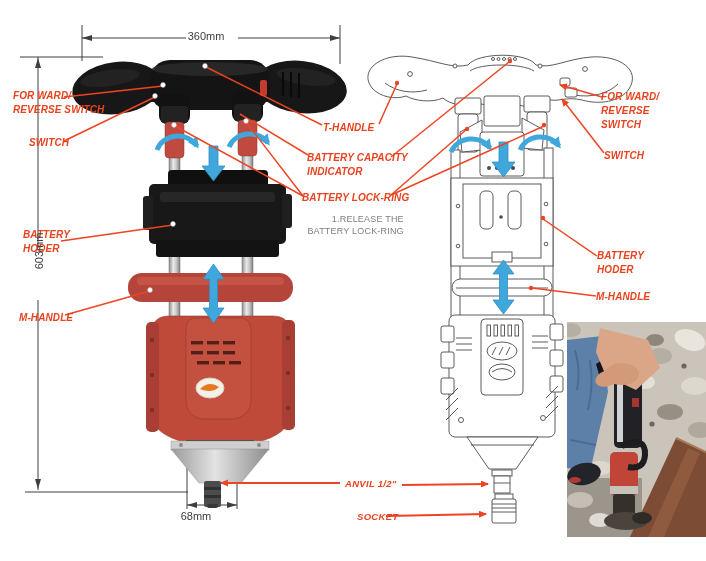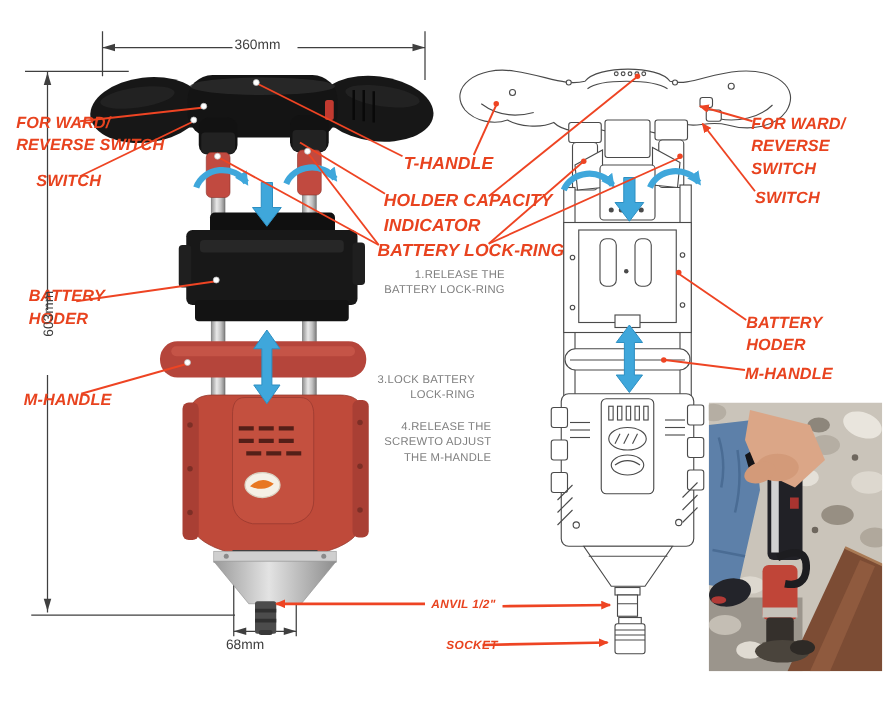"FOR WARD/" .lbl { font-size: 13px -> 10px }
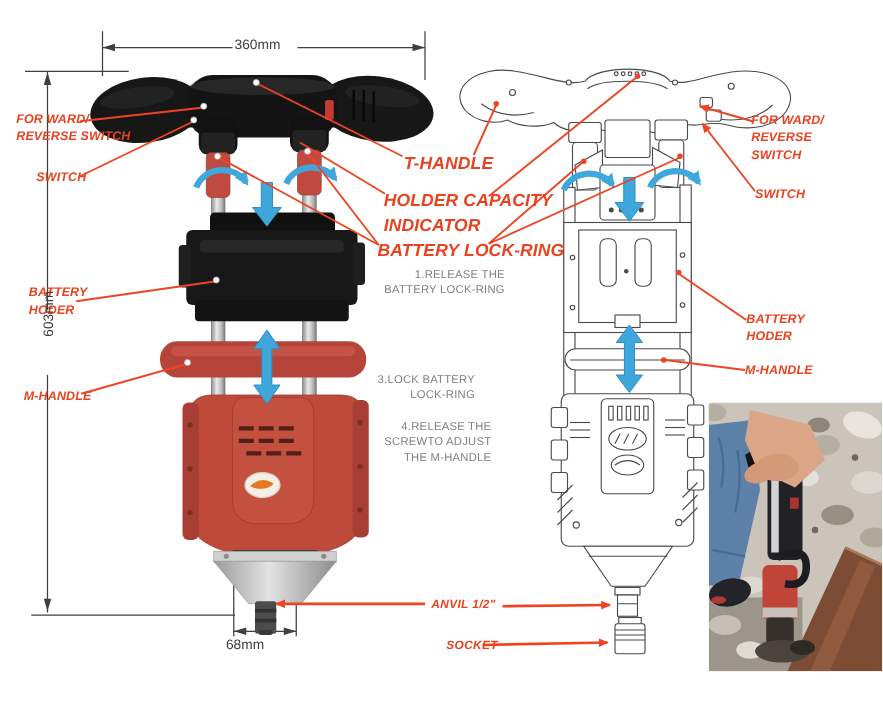"T-HANDLE" .lbl.mid { font-size: 14px -> 10px }
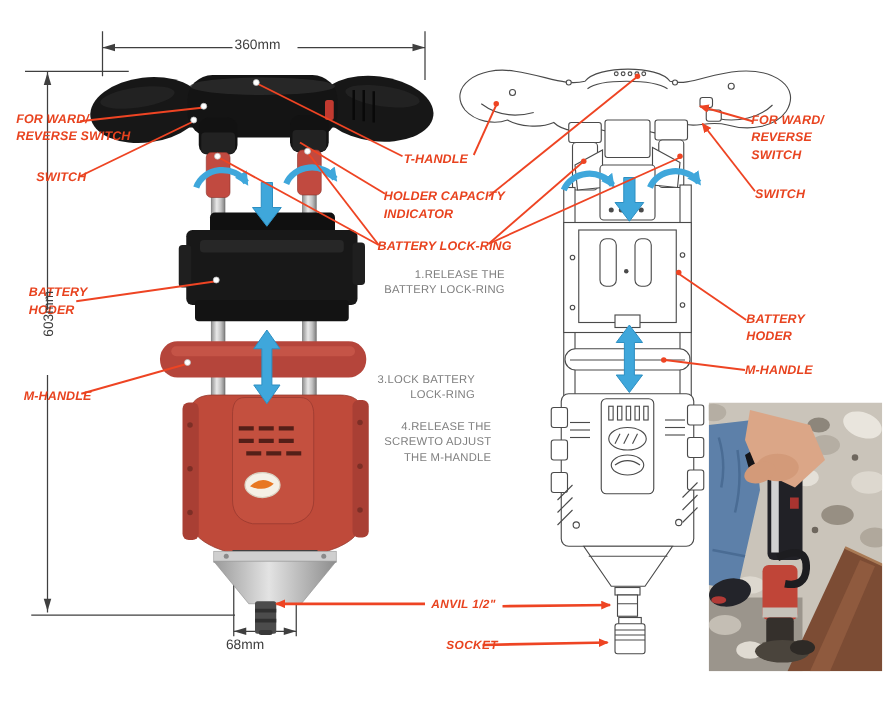"HOLDER CAPACITY" div.lbl { text: HOLDER -> BATTERY }
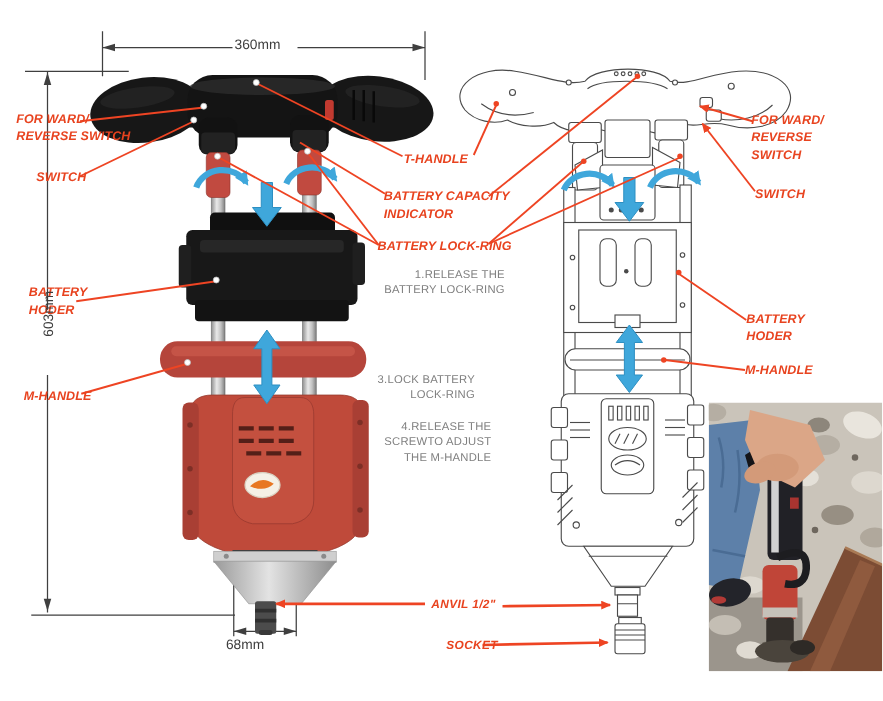"3.LOCK BATTERY" div.instr { html: <div>3.LOCK BATTERY LOCK-RING</div> -> none }
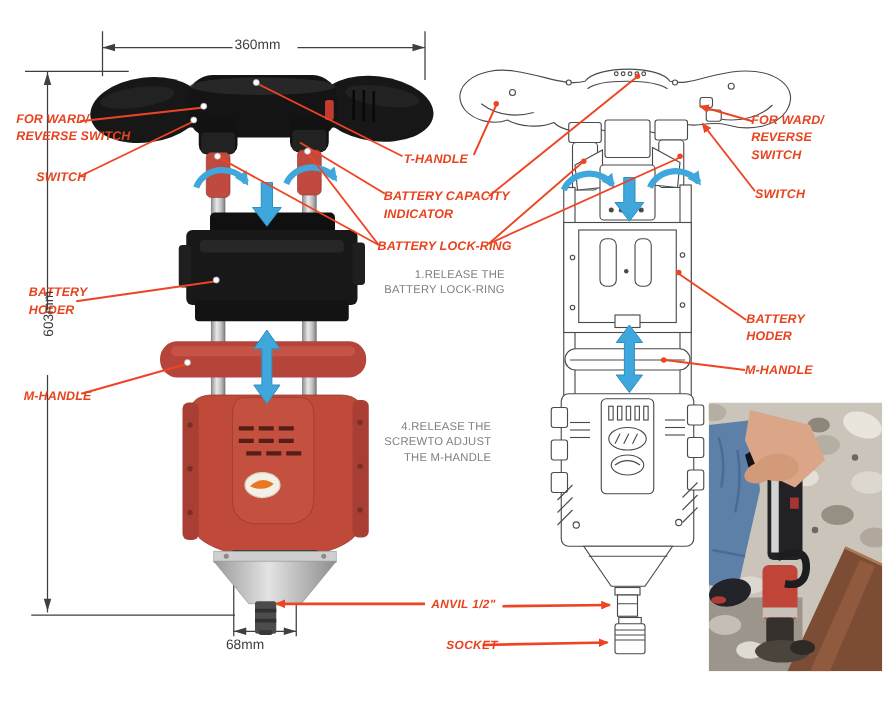"4.RELEASE THE" div.instr { html: <div>4.RELEASE THE SCREWTO ADJUST THE M-HANDLE</div> -> none }
